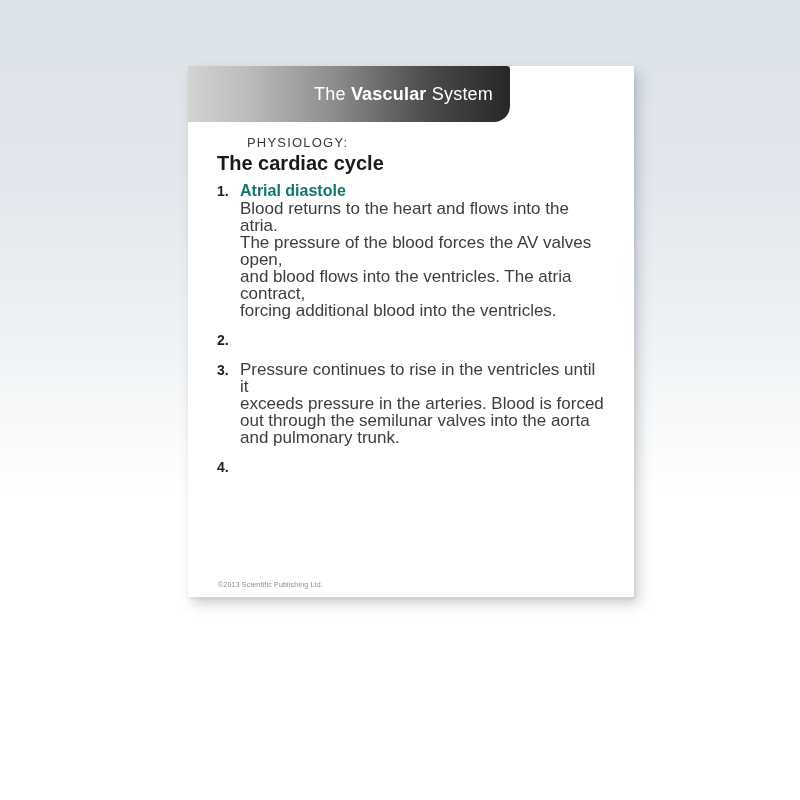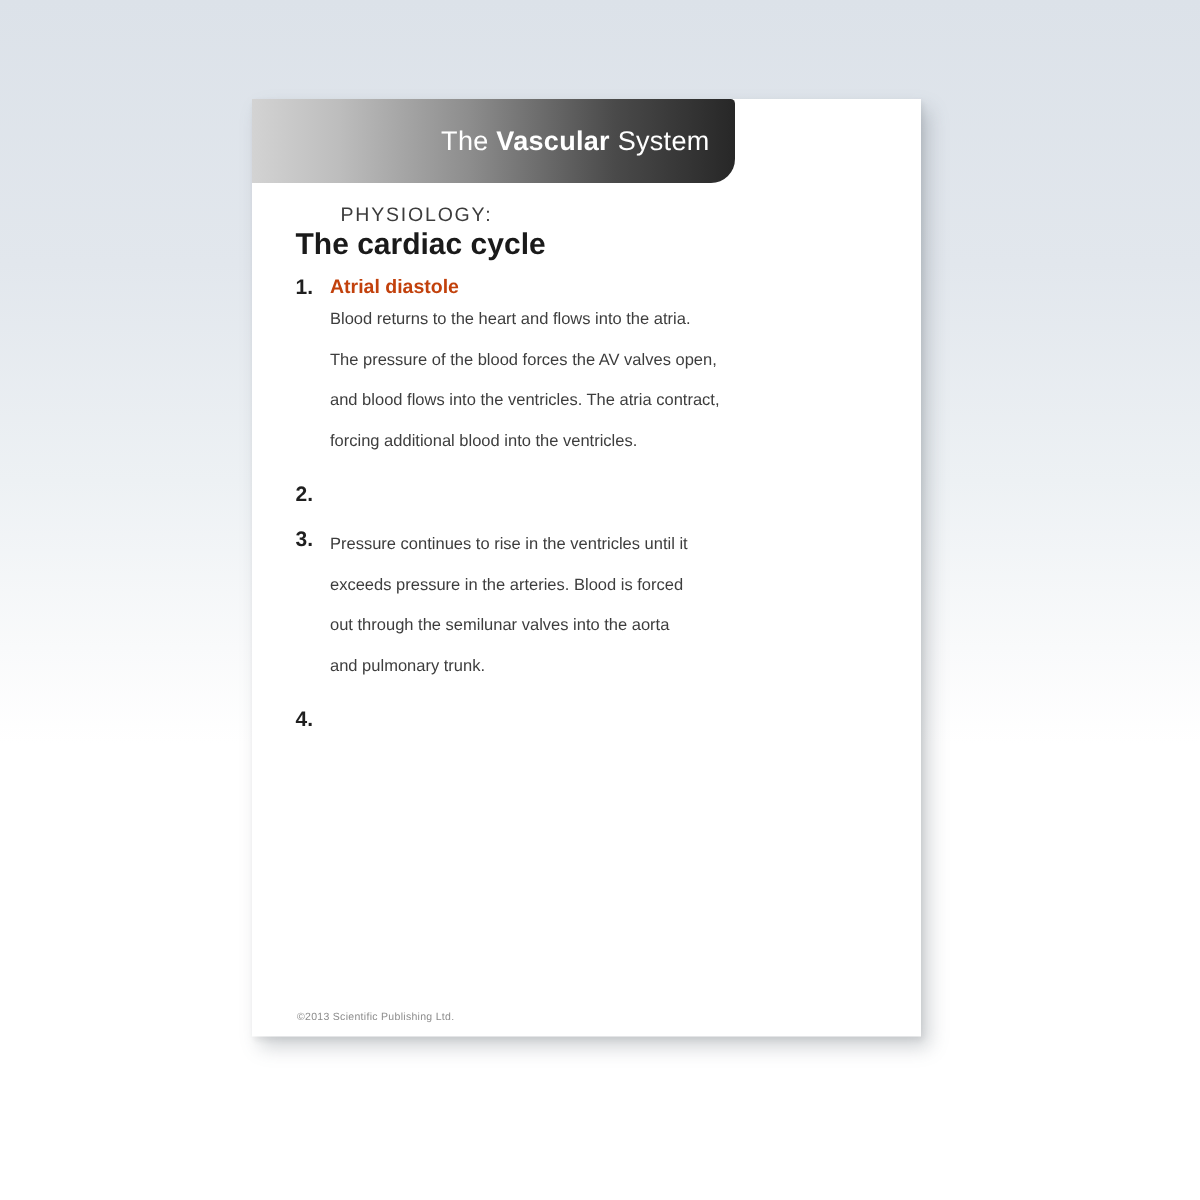"The Vascular System" .card { height: 625px -> 531px; left: 168px -> 188px }
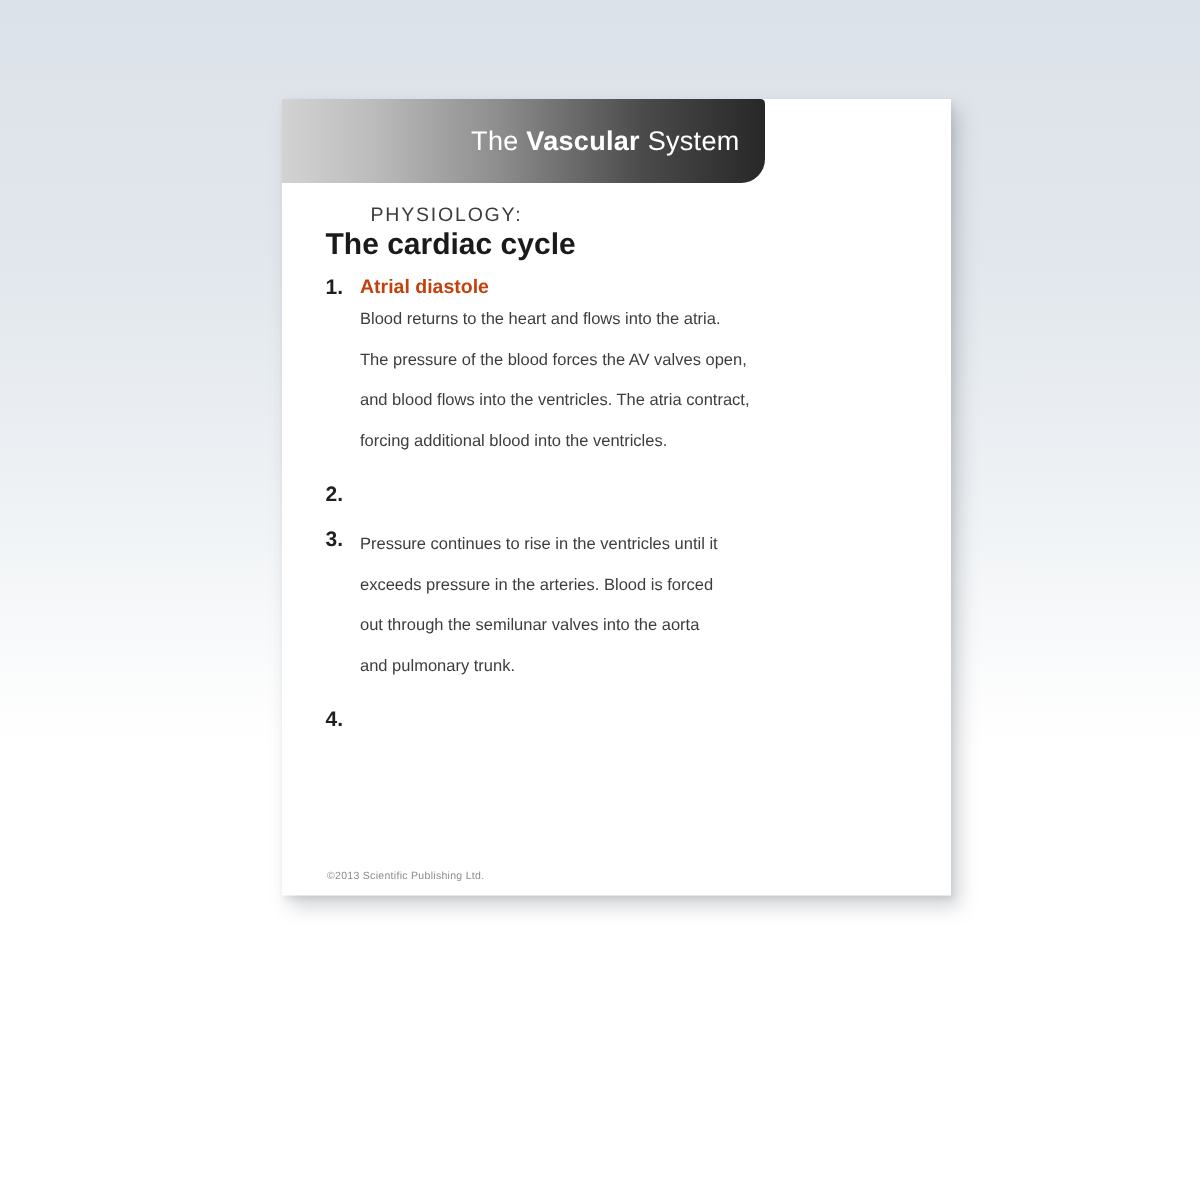"Atrial diastole" .item-heading { color: #c2410c -> #0f766e; font-size: 13px -> 16px }
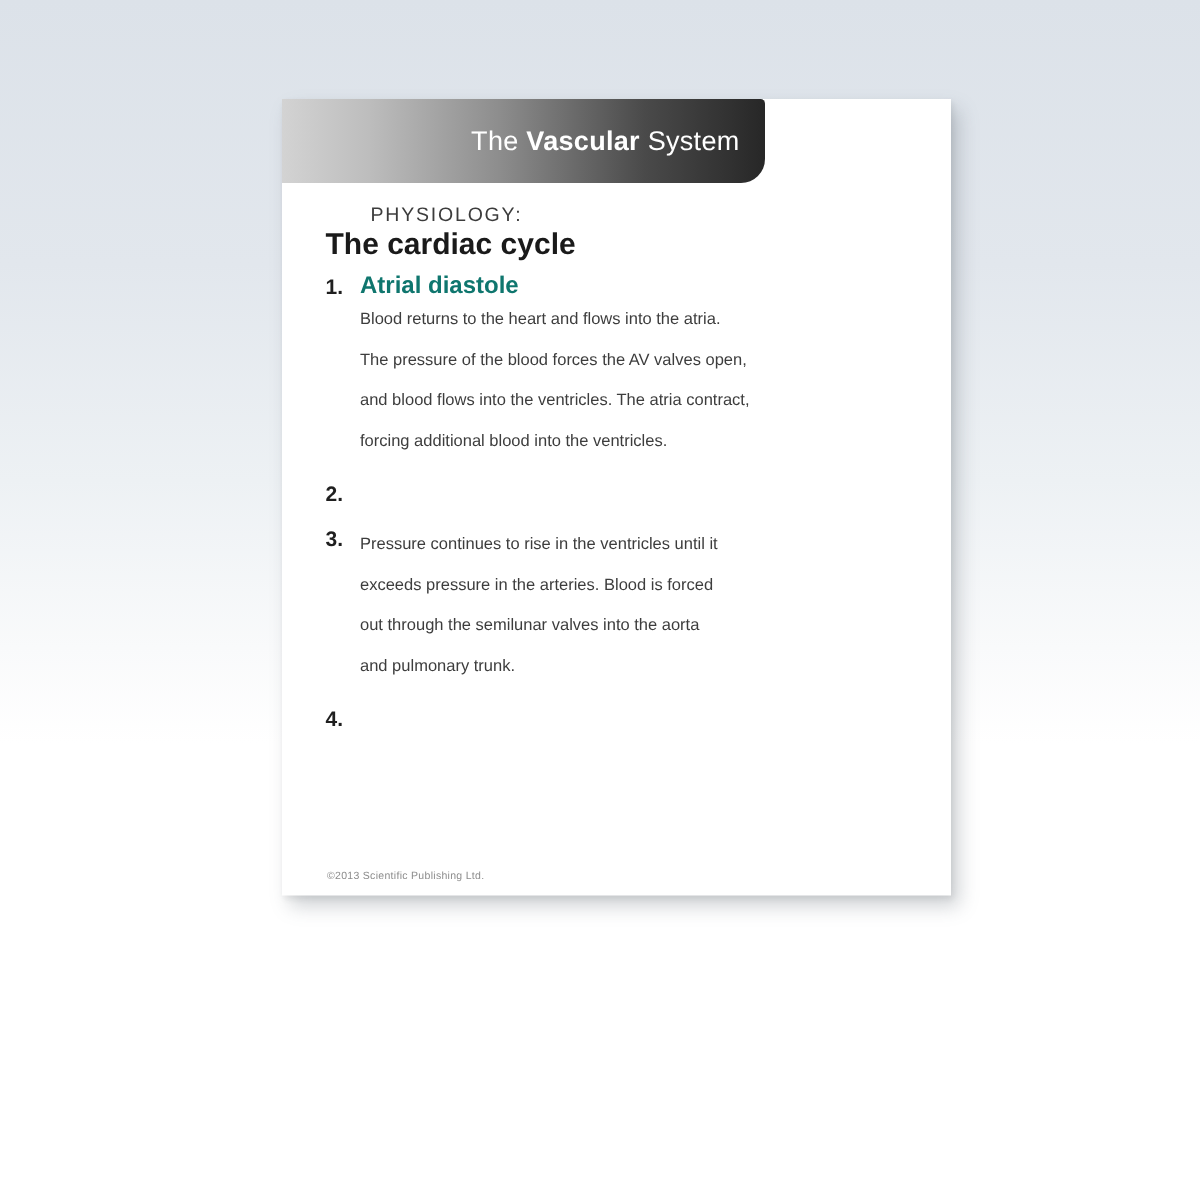"Blood returns to the heart" .item-body { font-size: 11px -> 17px; line-height: 27px -> 17px }
